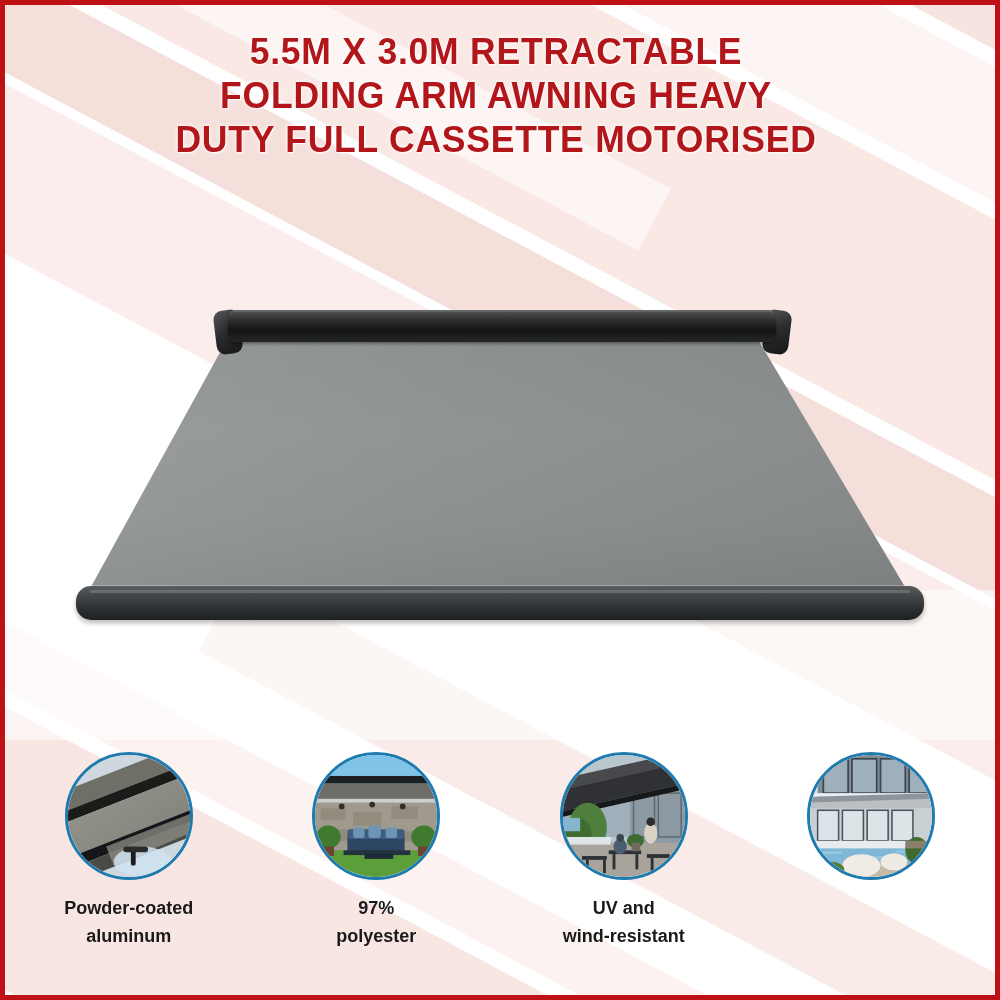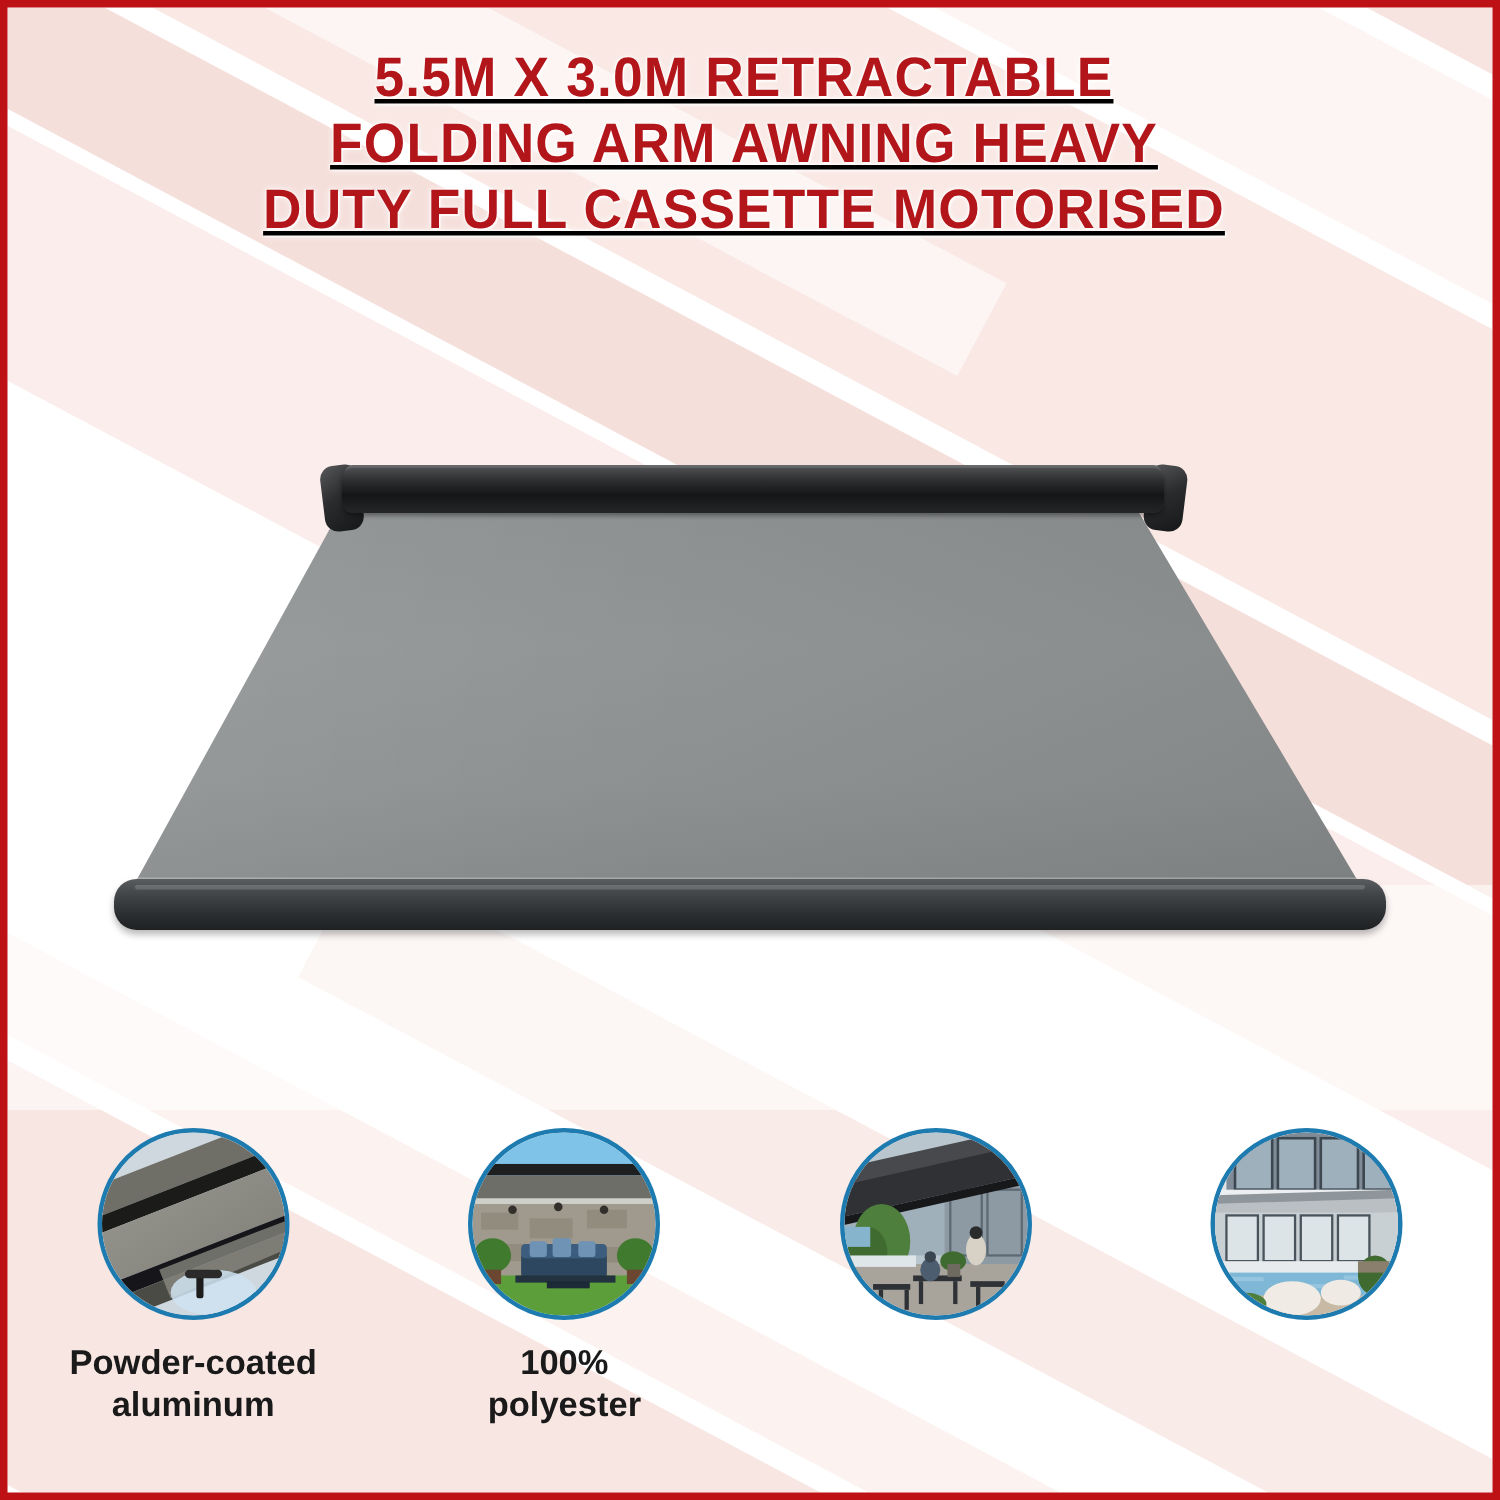"5.5M X 3.0M RETRACTABLE" .title-wrap { text-decoration: underline -> none }
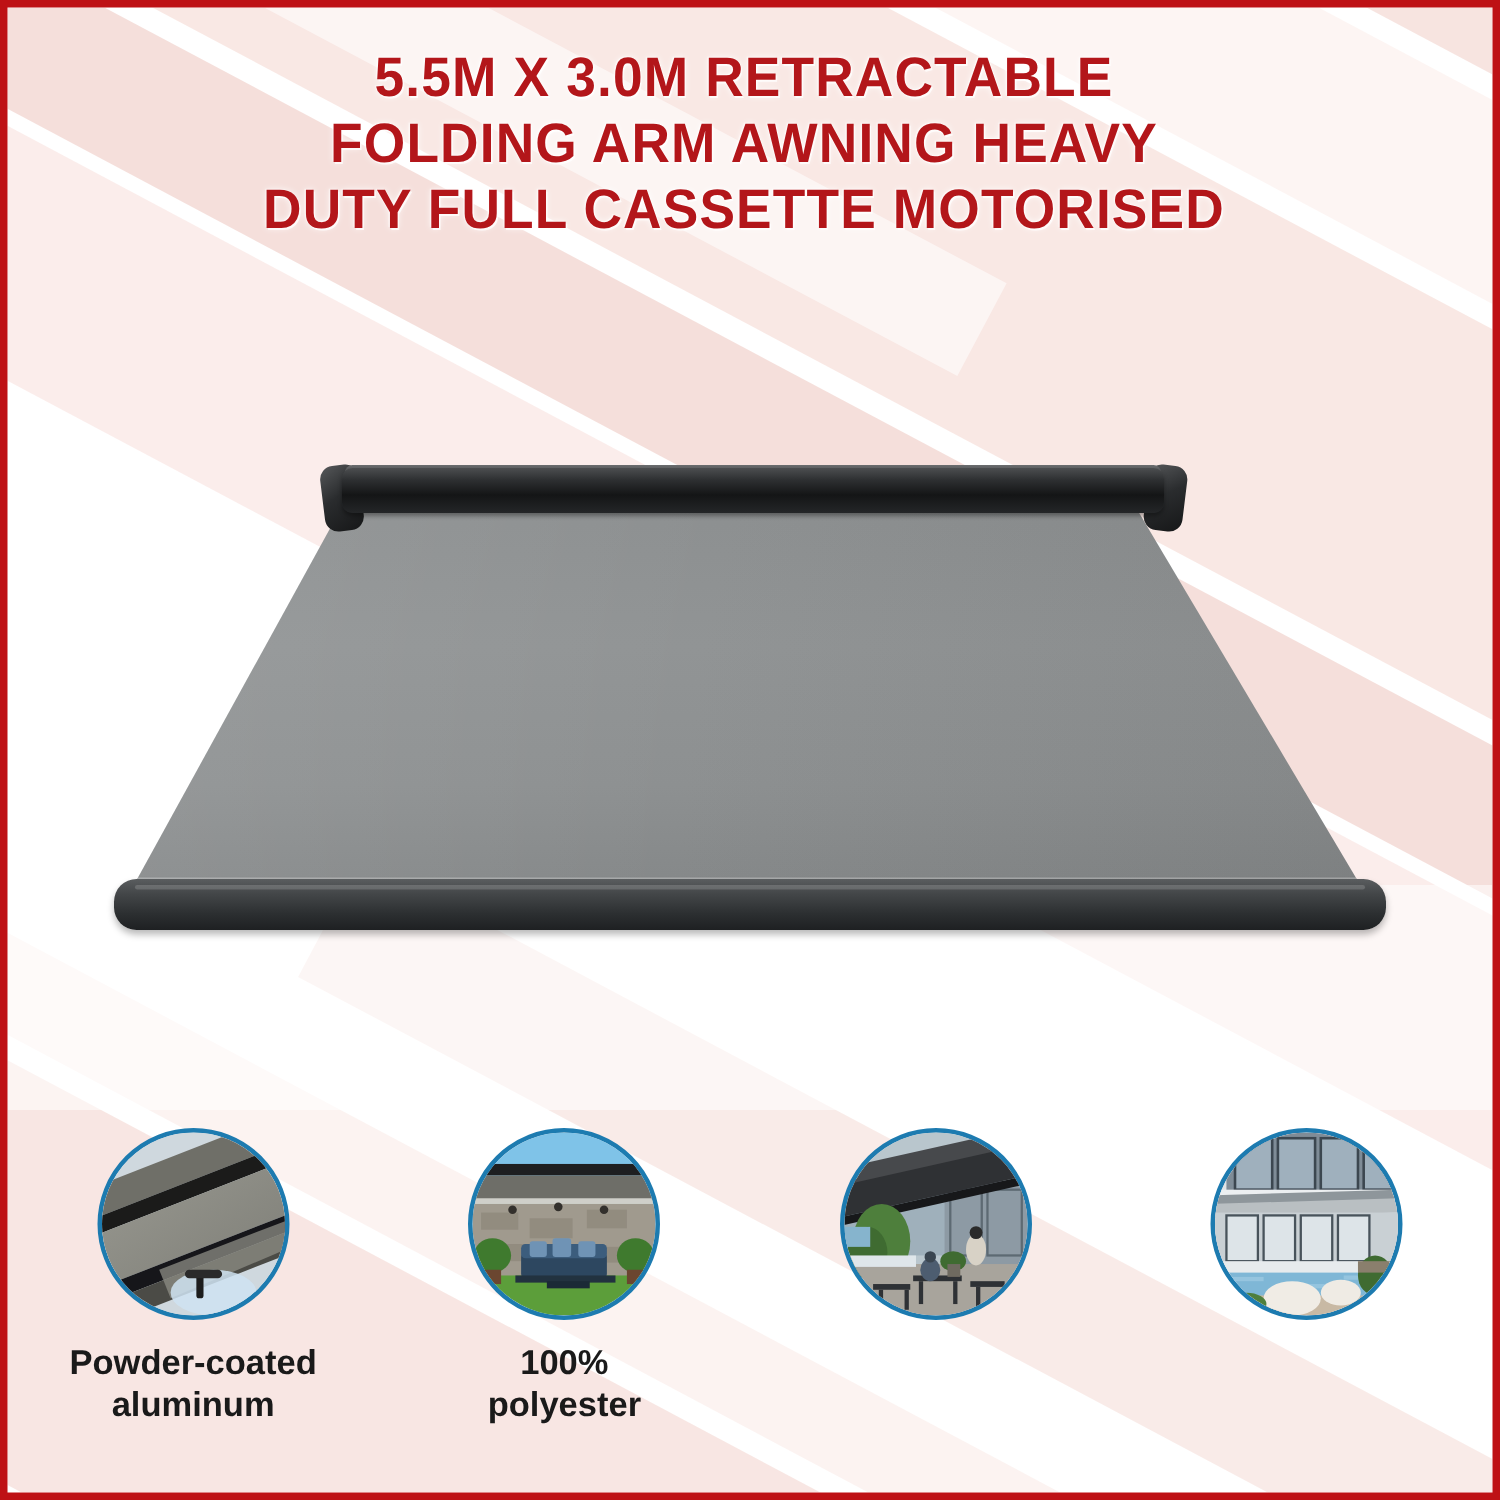"Powder-coated" .feature-label { font-size: 23px -> 18px }
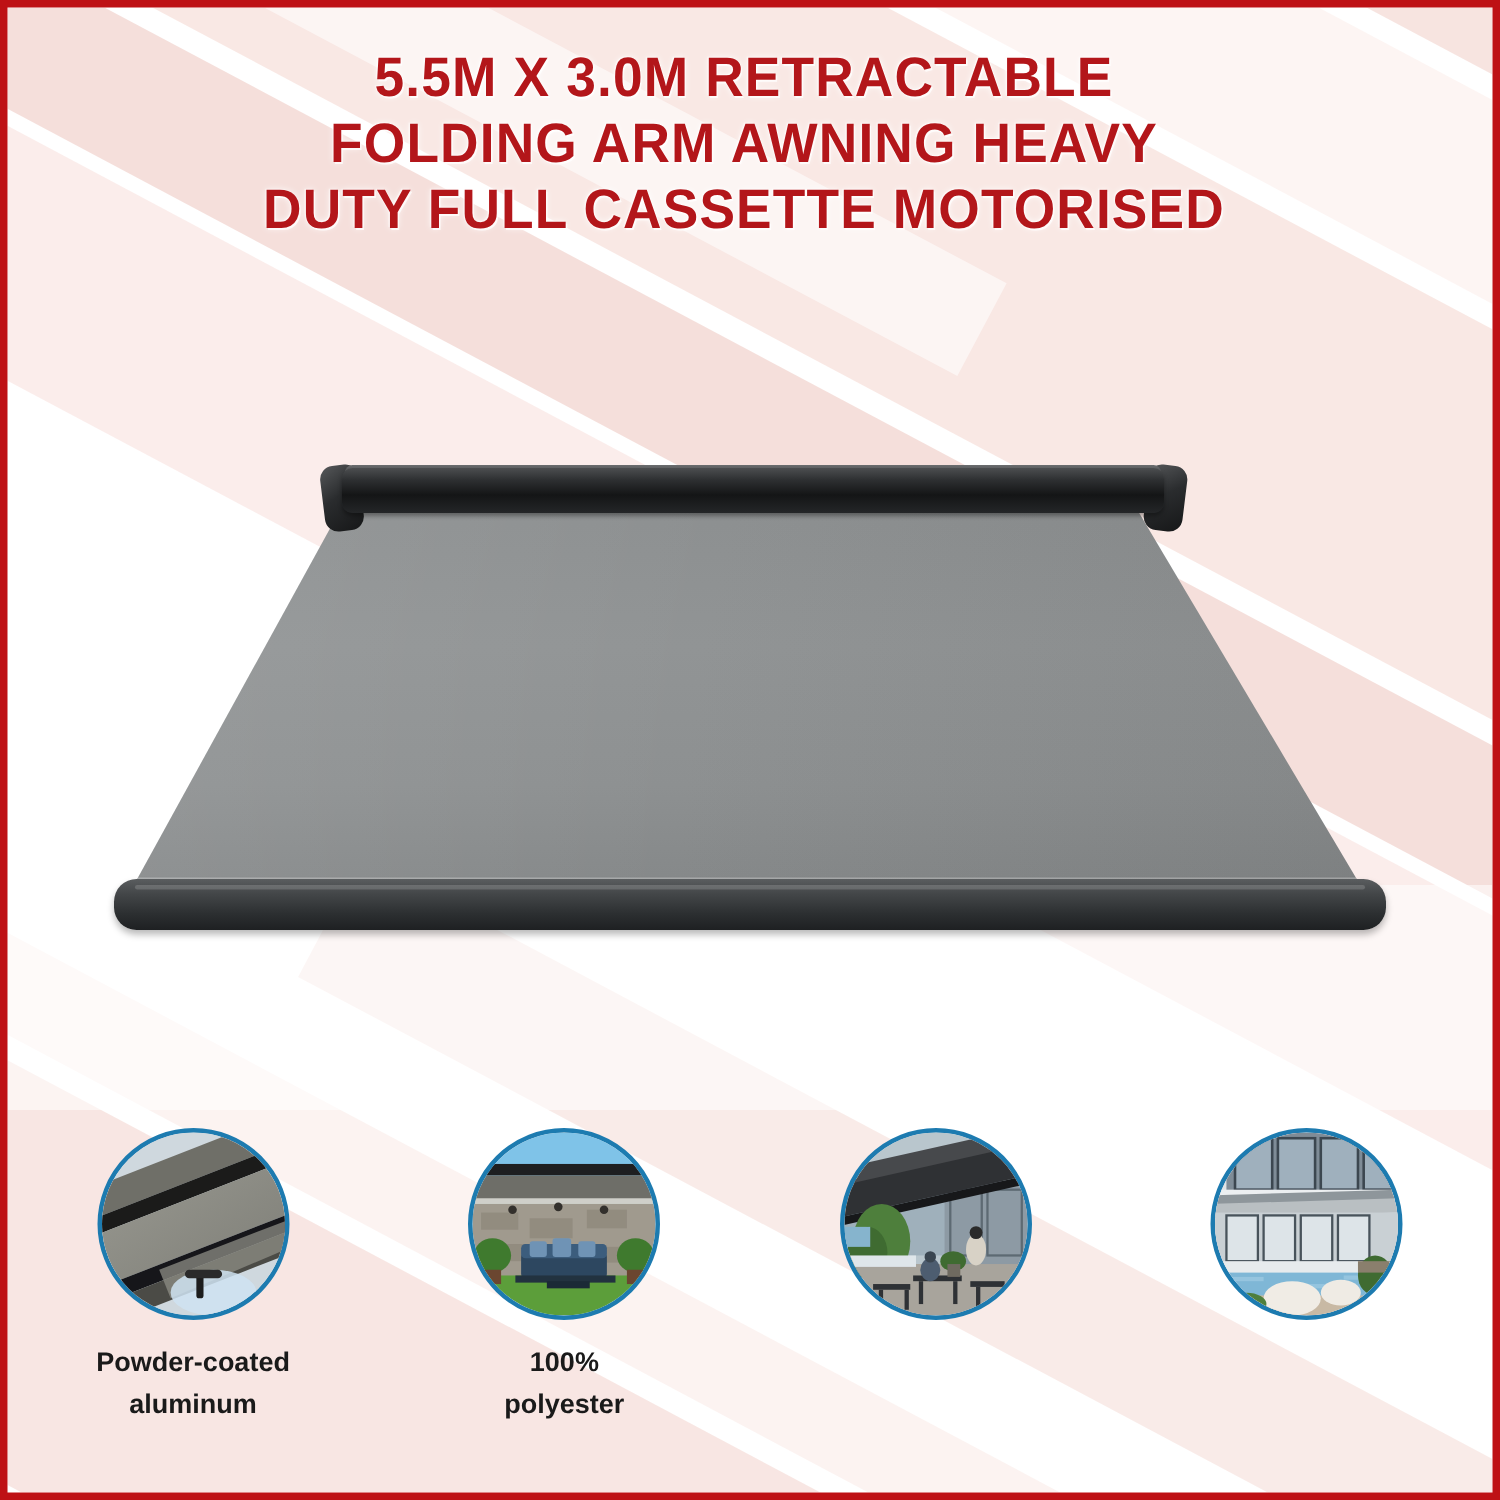"100%" div.feature-label { text: 100% -> 97% }
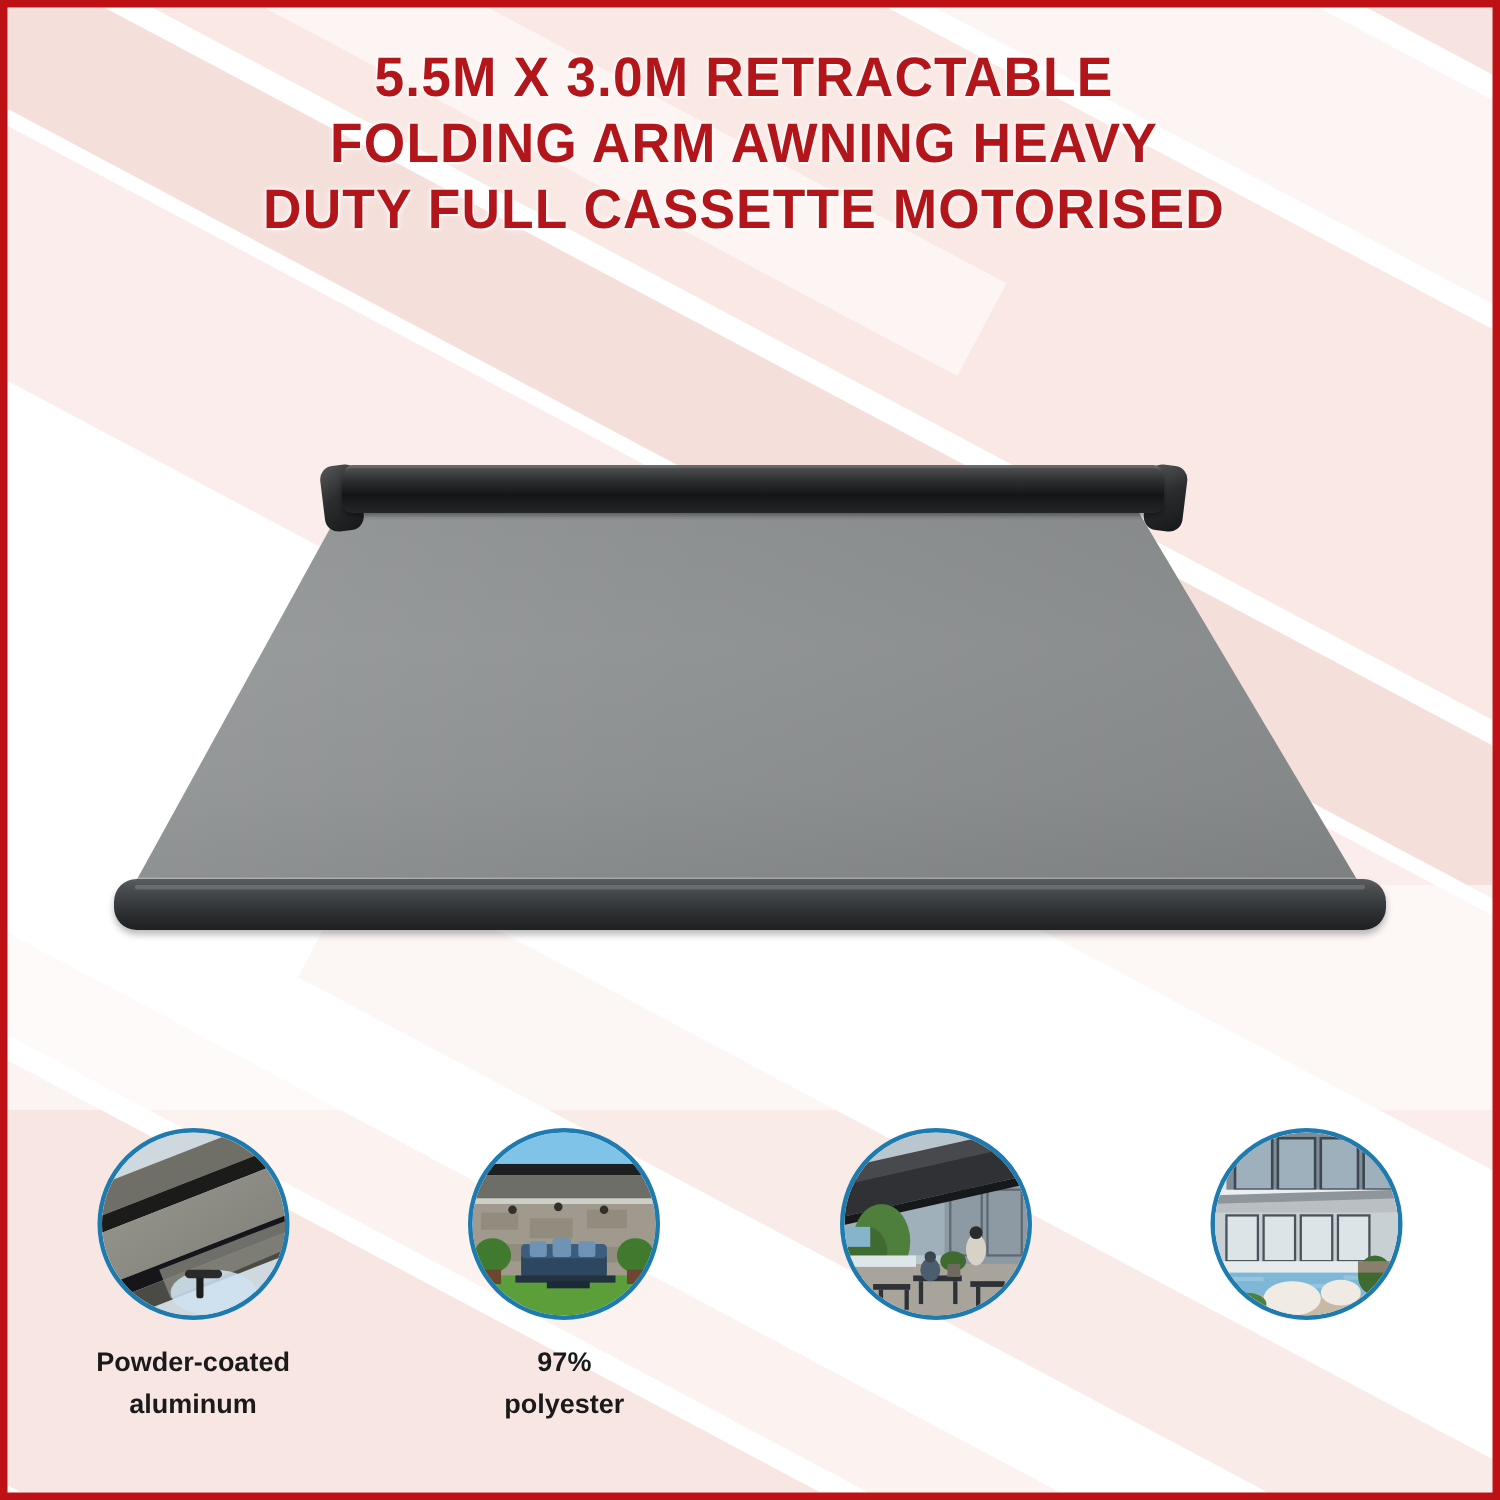"UV and" div.feature-label { html: none -> <div>UV and wind-resistant</div> }
